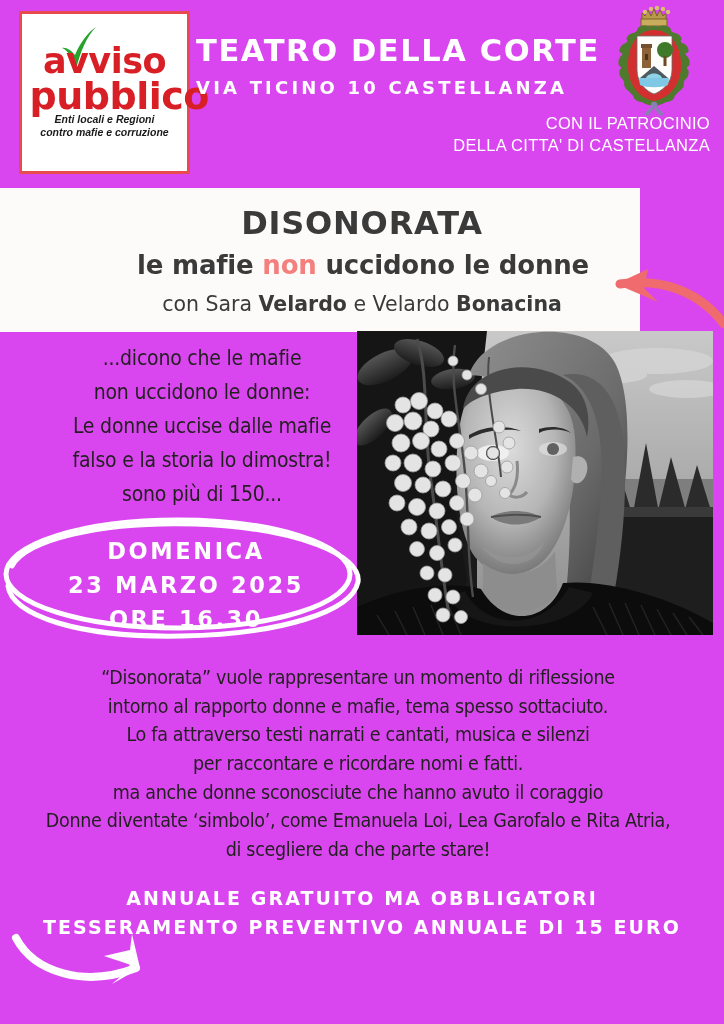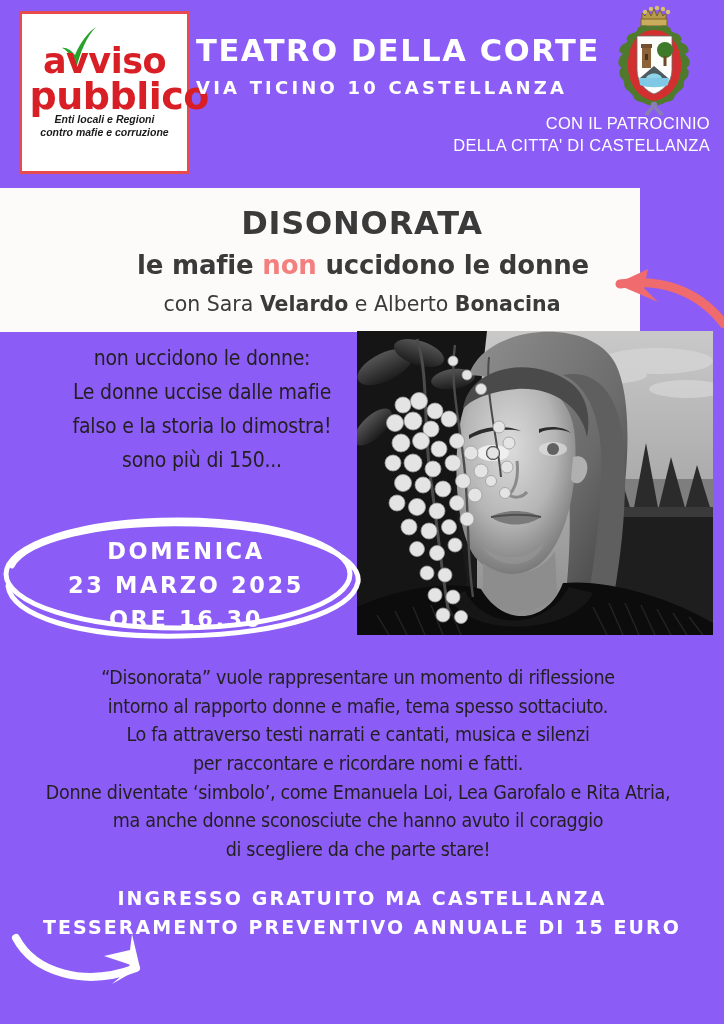"avviso" #poster { background: #8b5cf6 -> #d946ef }
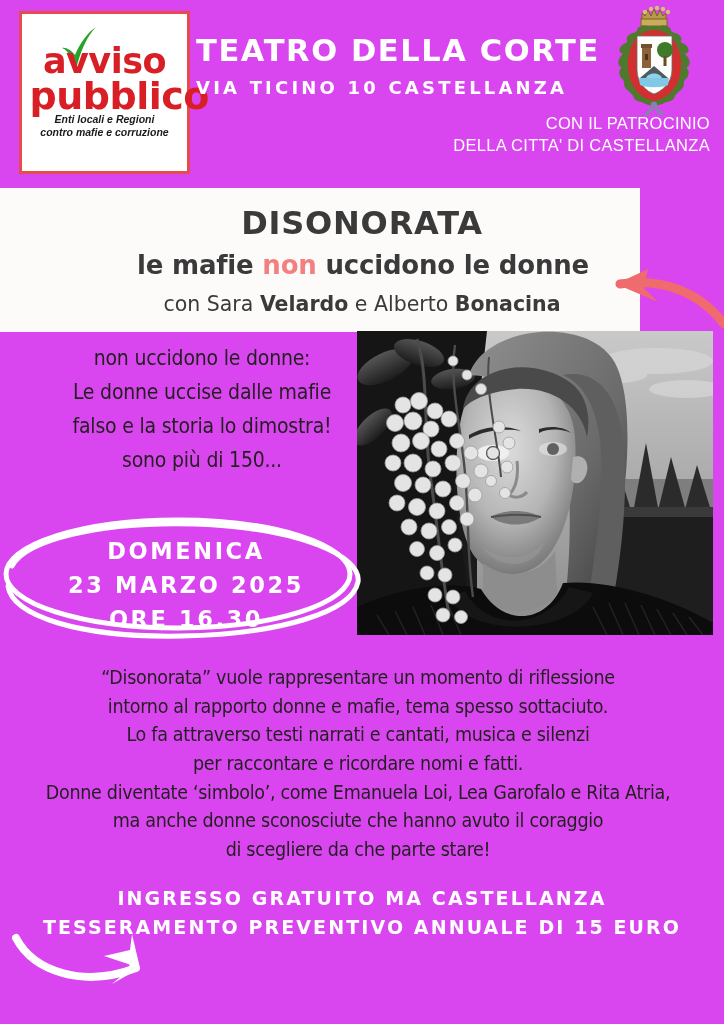"e Alberto" span { text: Alberto -> Velardo }
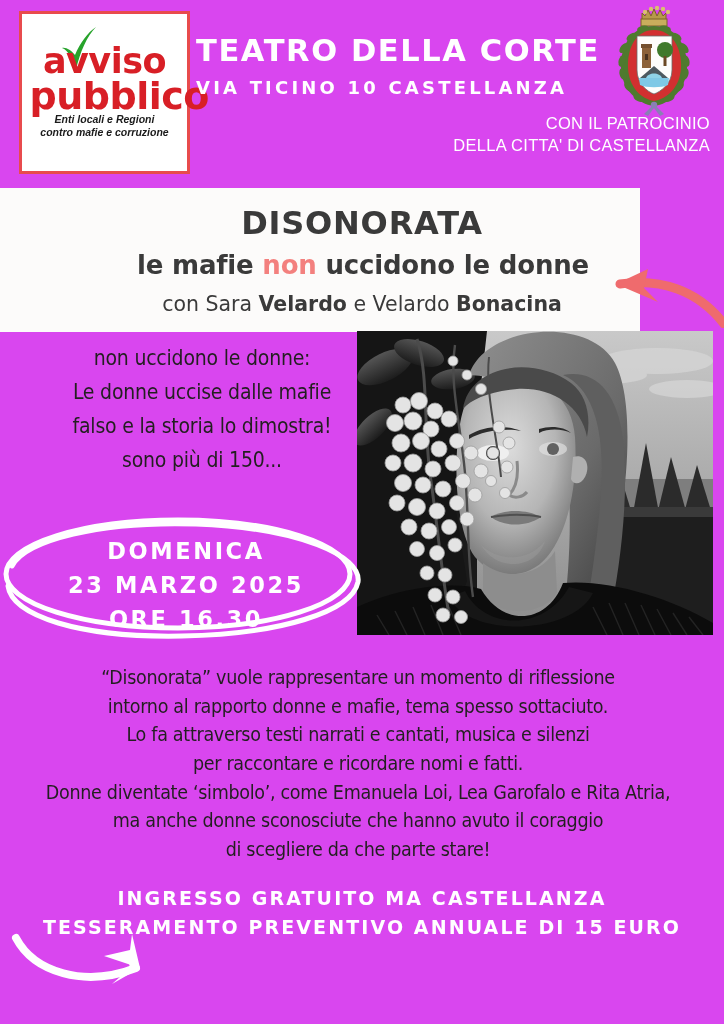"...dicono che le mafie" div { html: none -> <div>...dicono che le mafie</div> }
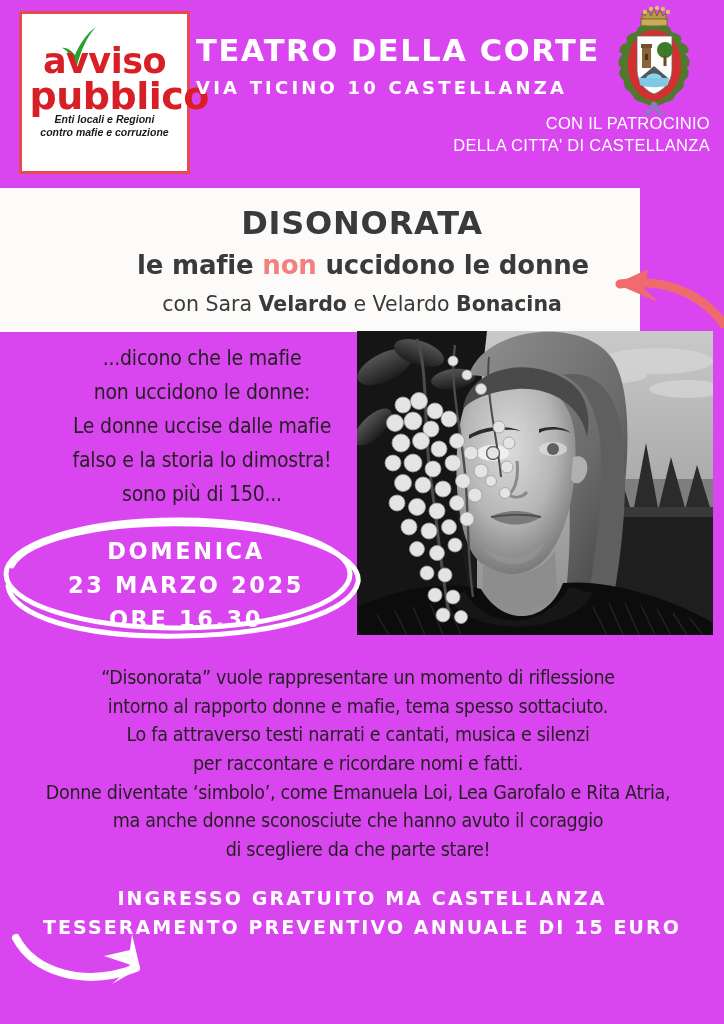"Donne diventate ‘simbolo’, come Emanuela" div { order: before "ma anche donne sconosciute che" -> after "ma anche donne sconosciute che" }
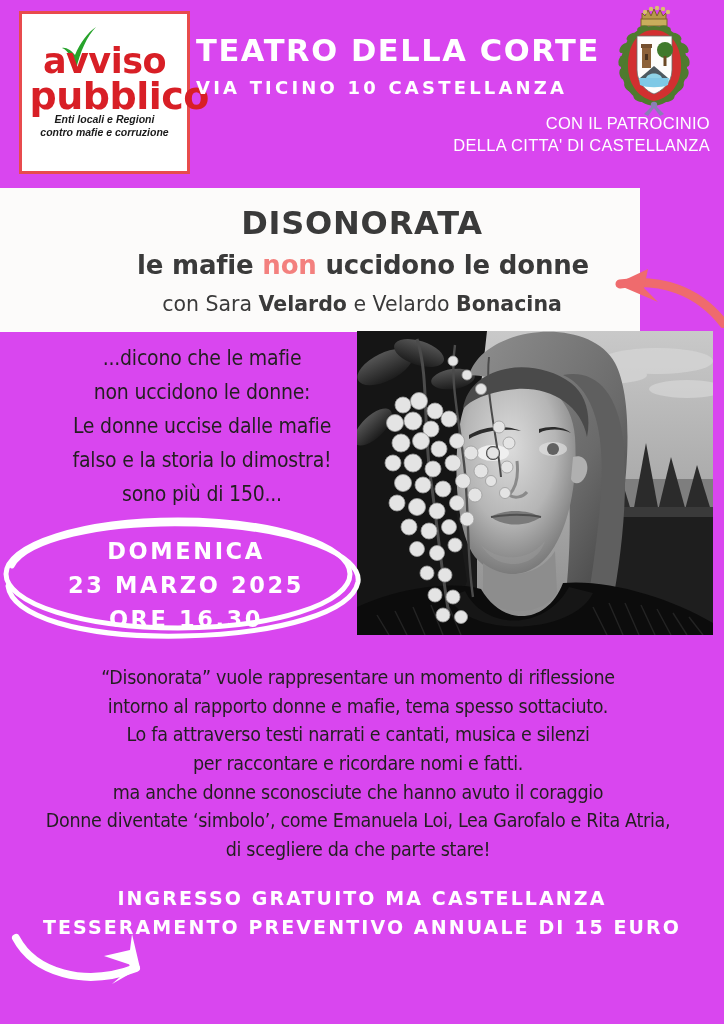"INGRESSO GRATUITO MA CASTELLANZA" div { text: INGRESSO GRATUITO MA CASTELLANZA -> ANNUALE GRATUITO MA OBBLIGATORI }
